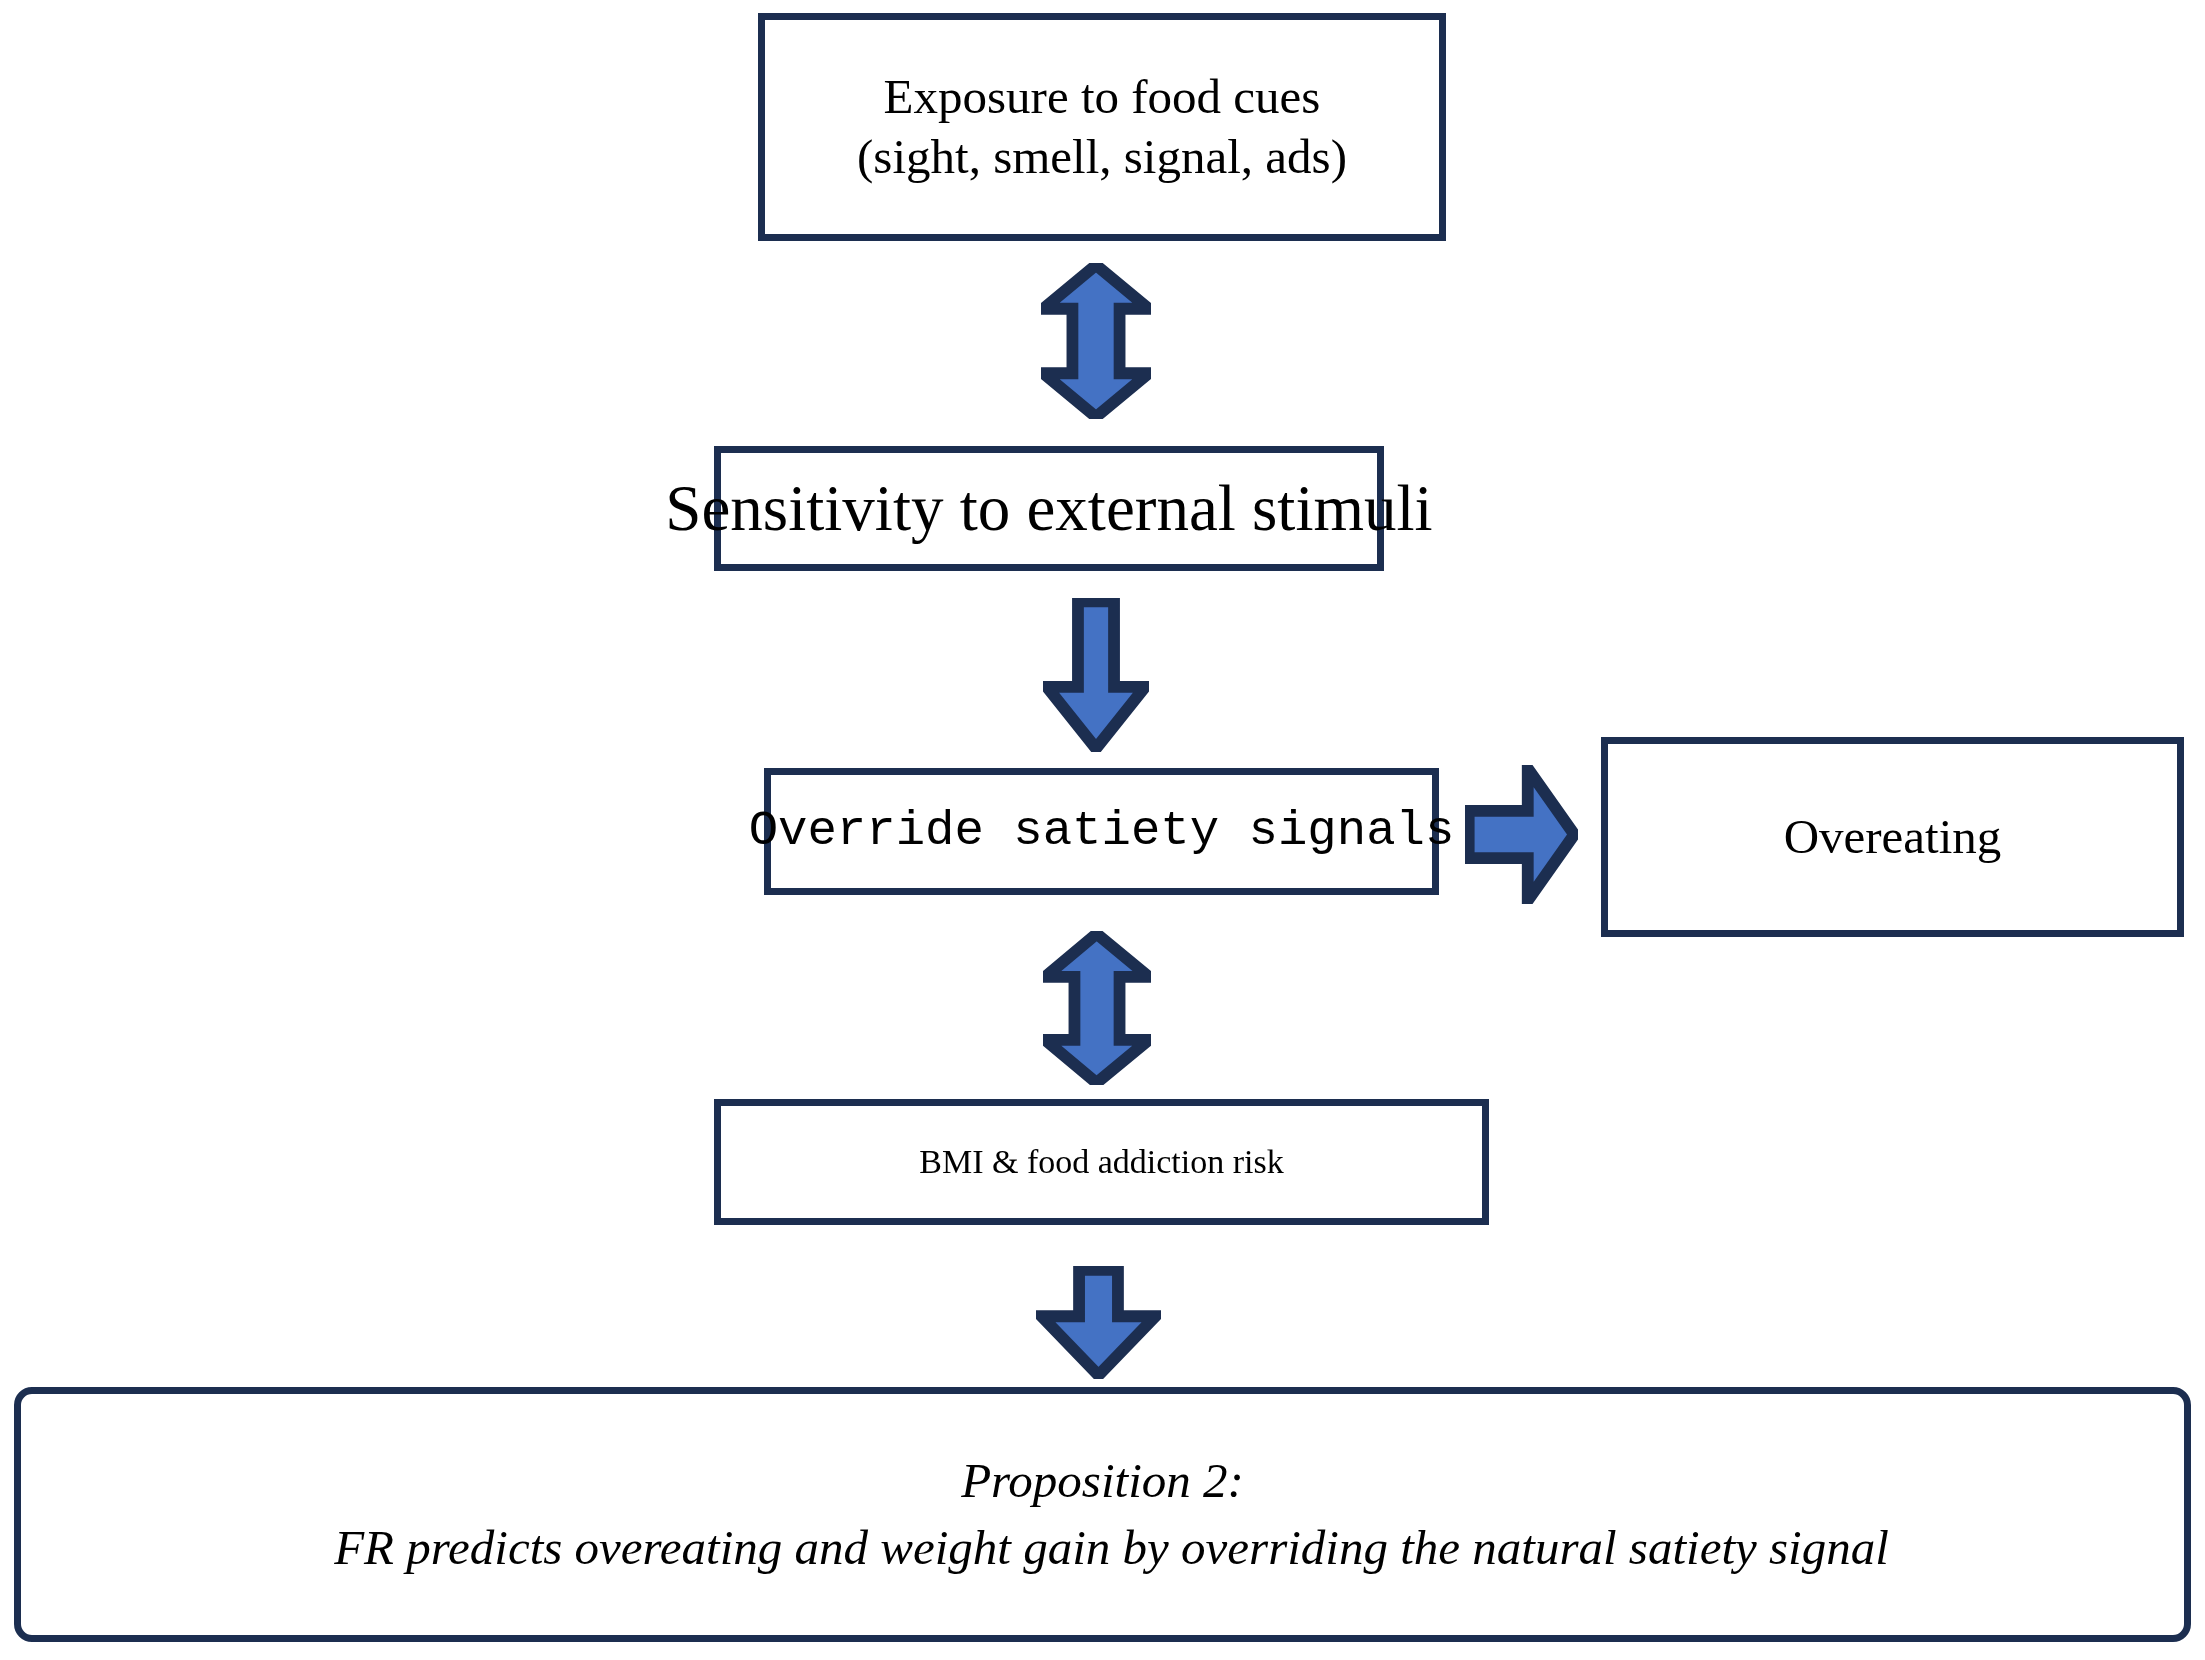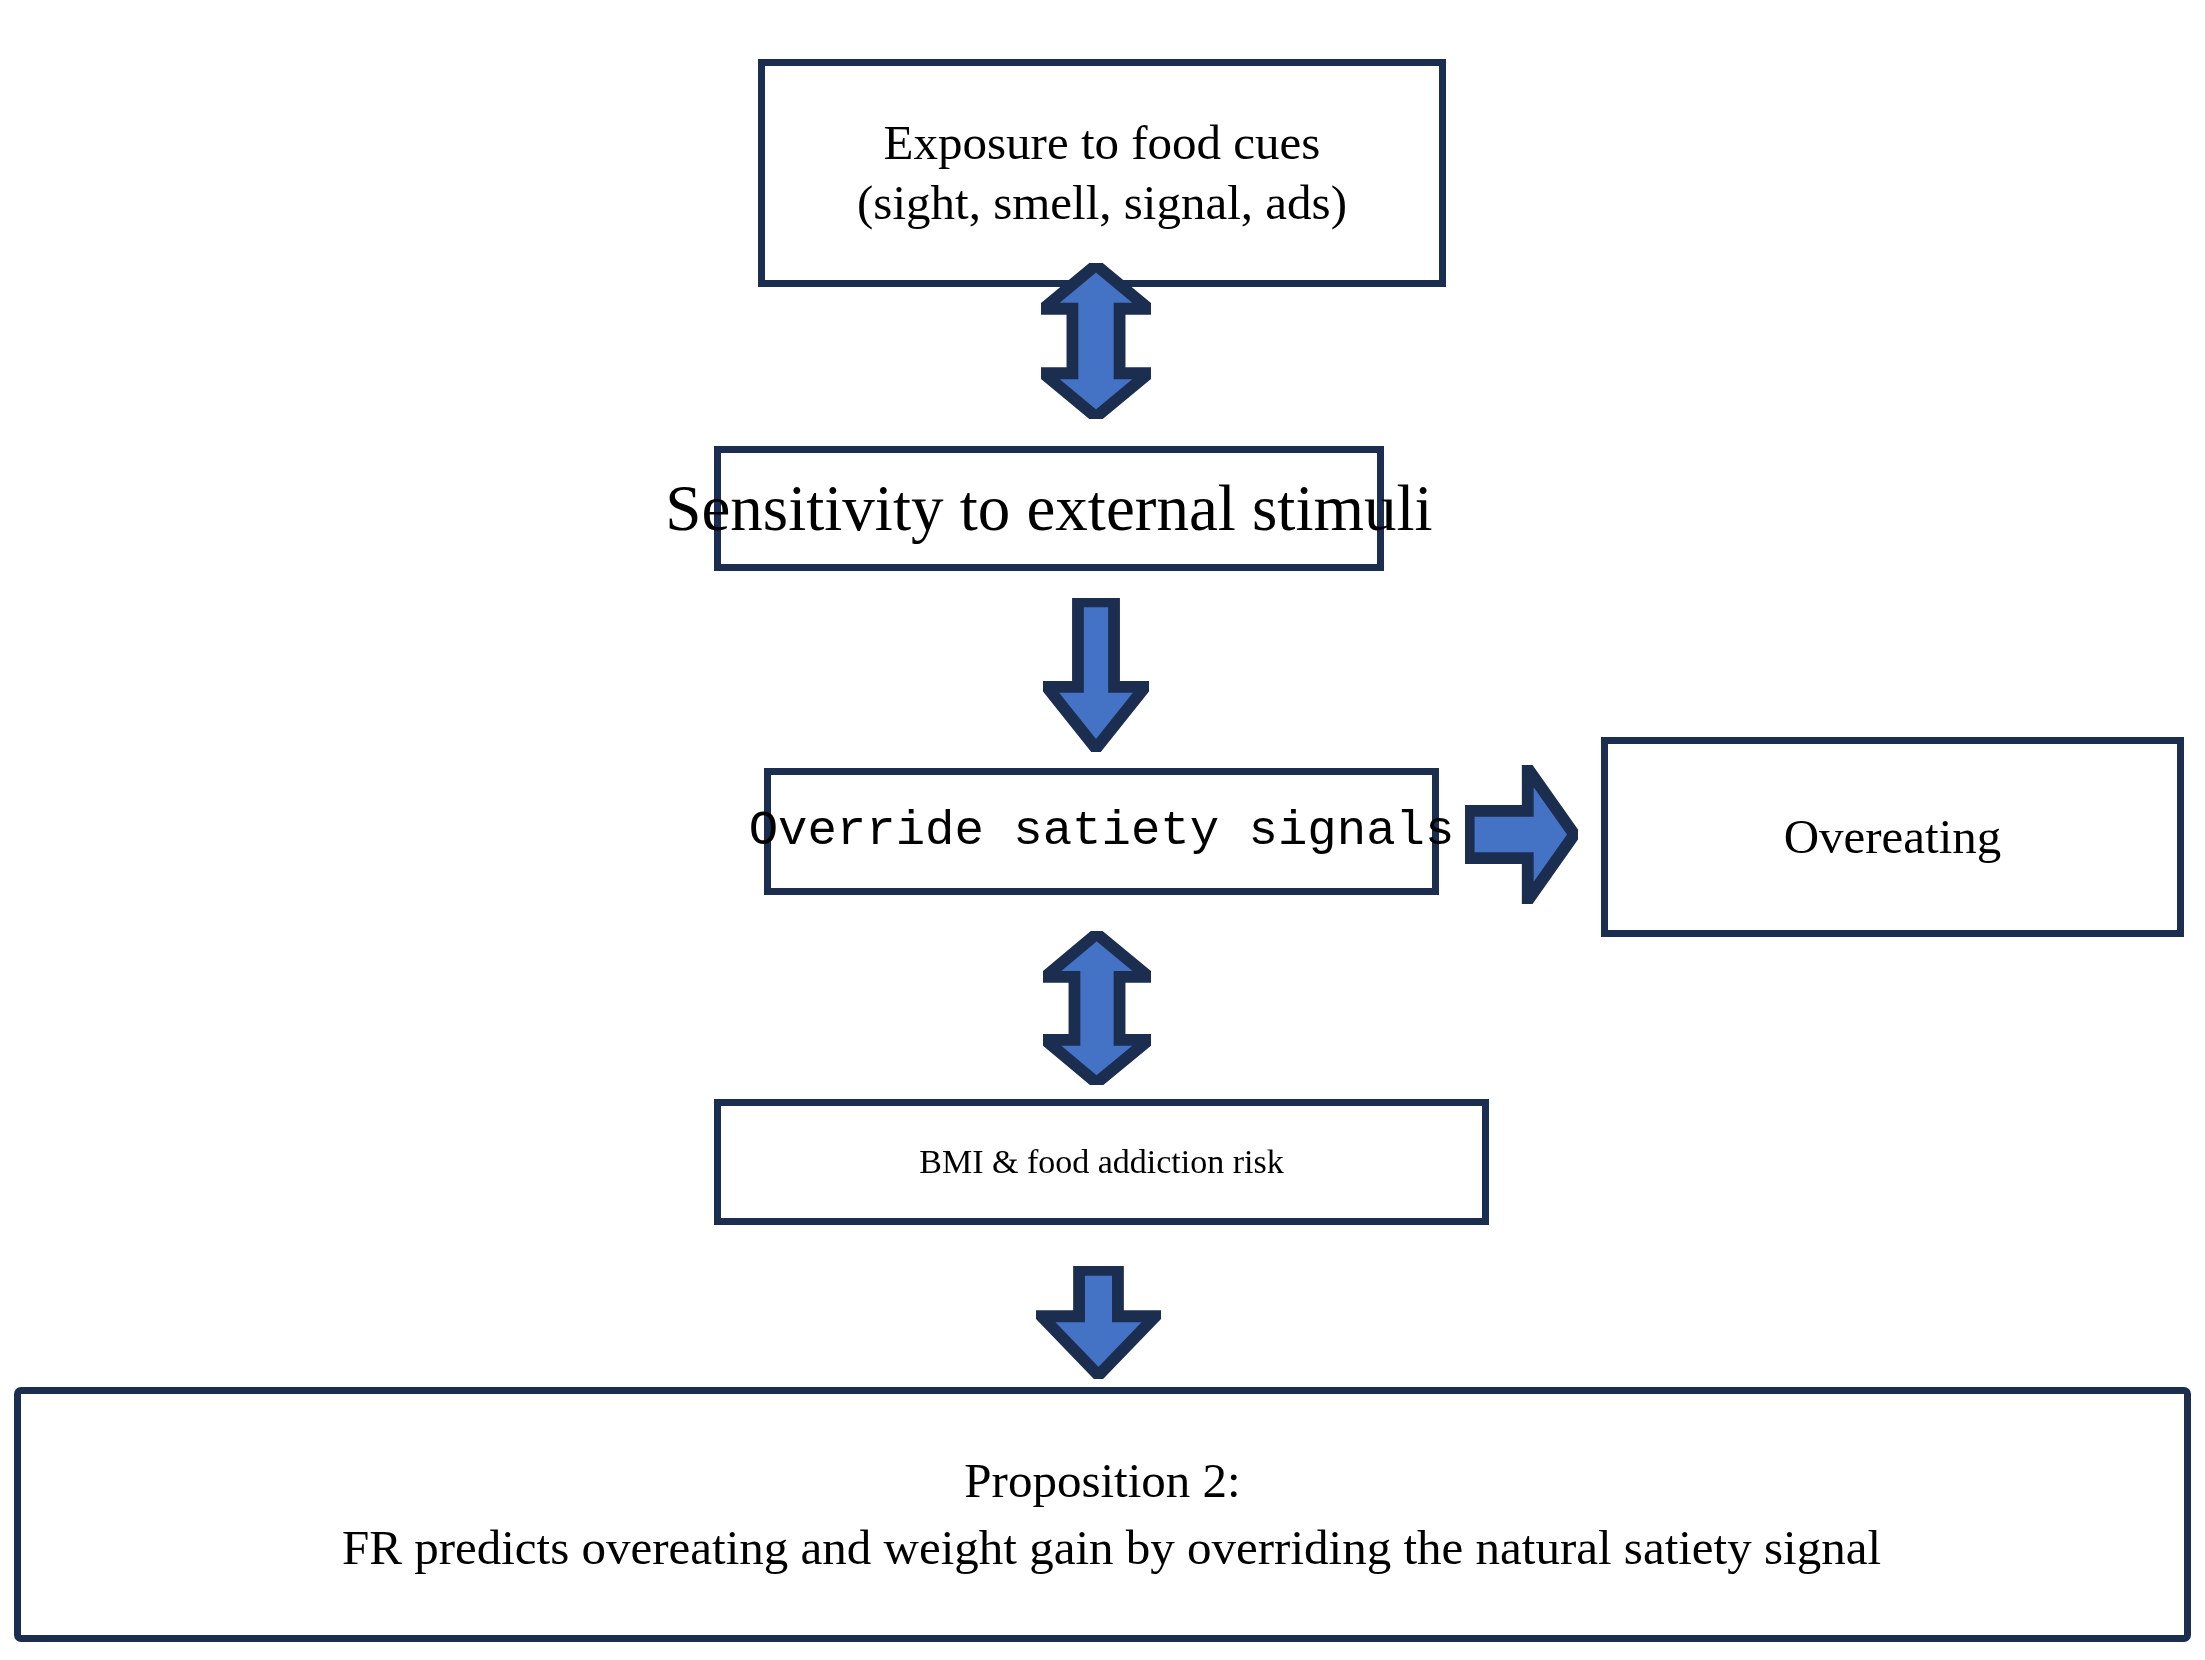"Exposure to food cues" #node-exposure { margin-top: 46px -> none }
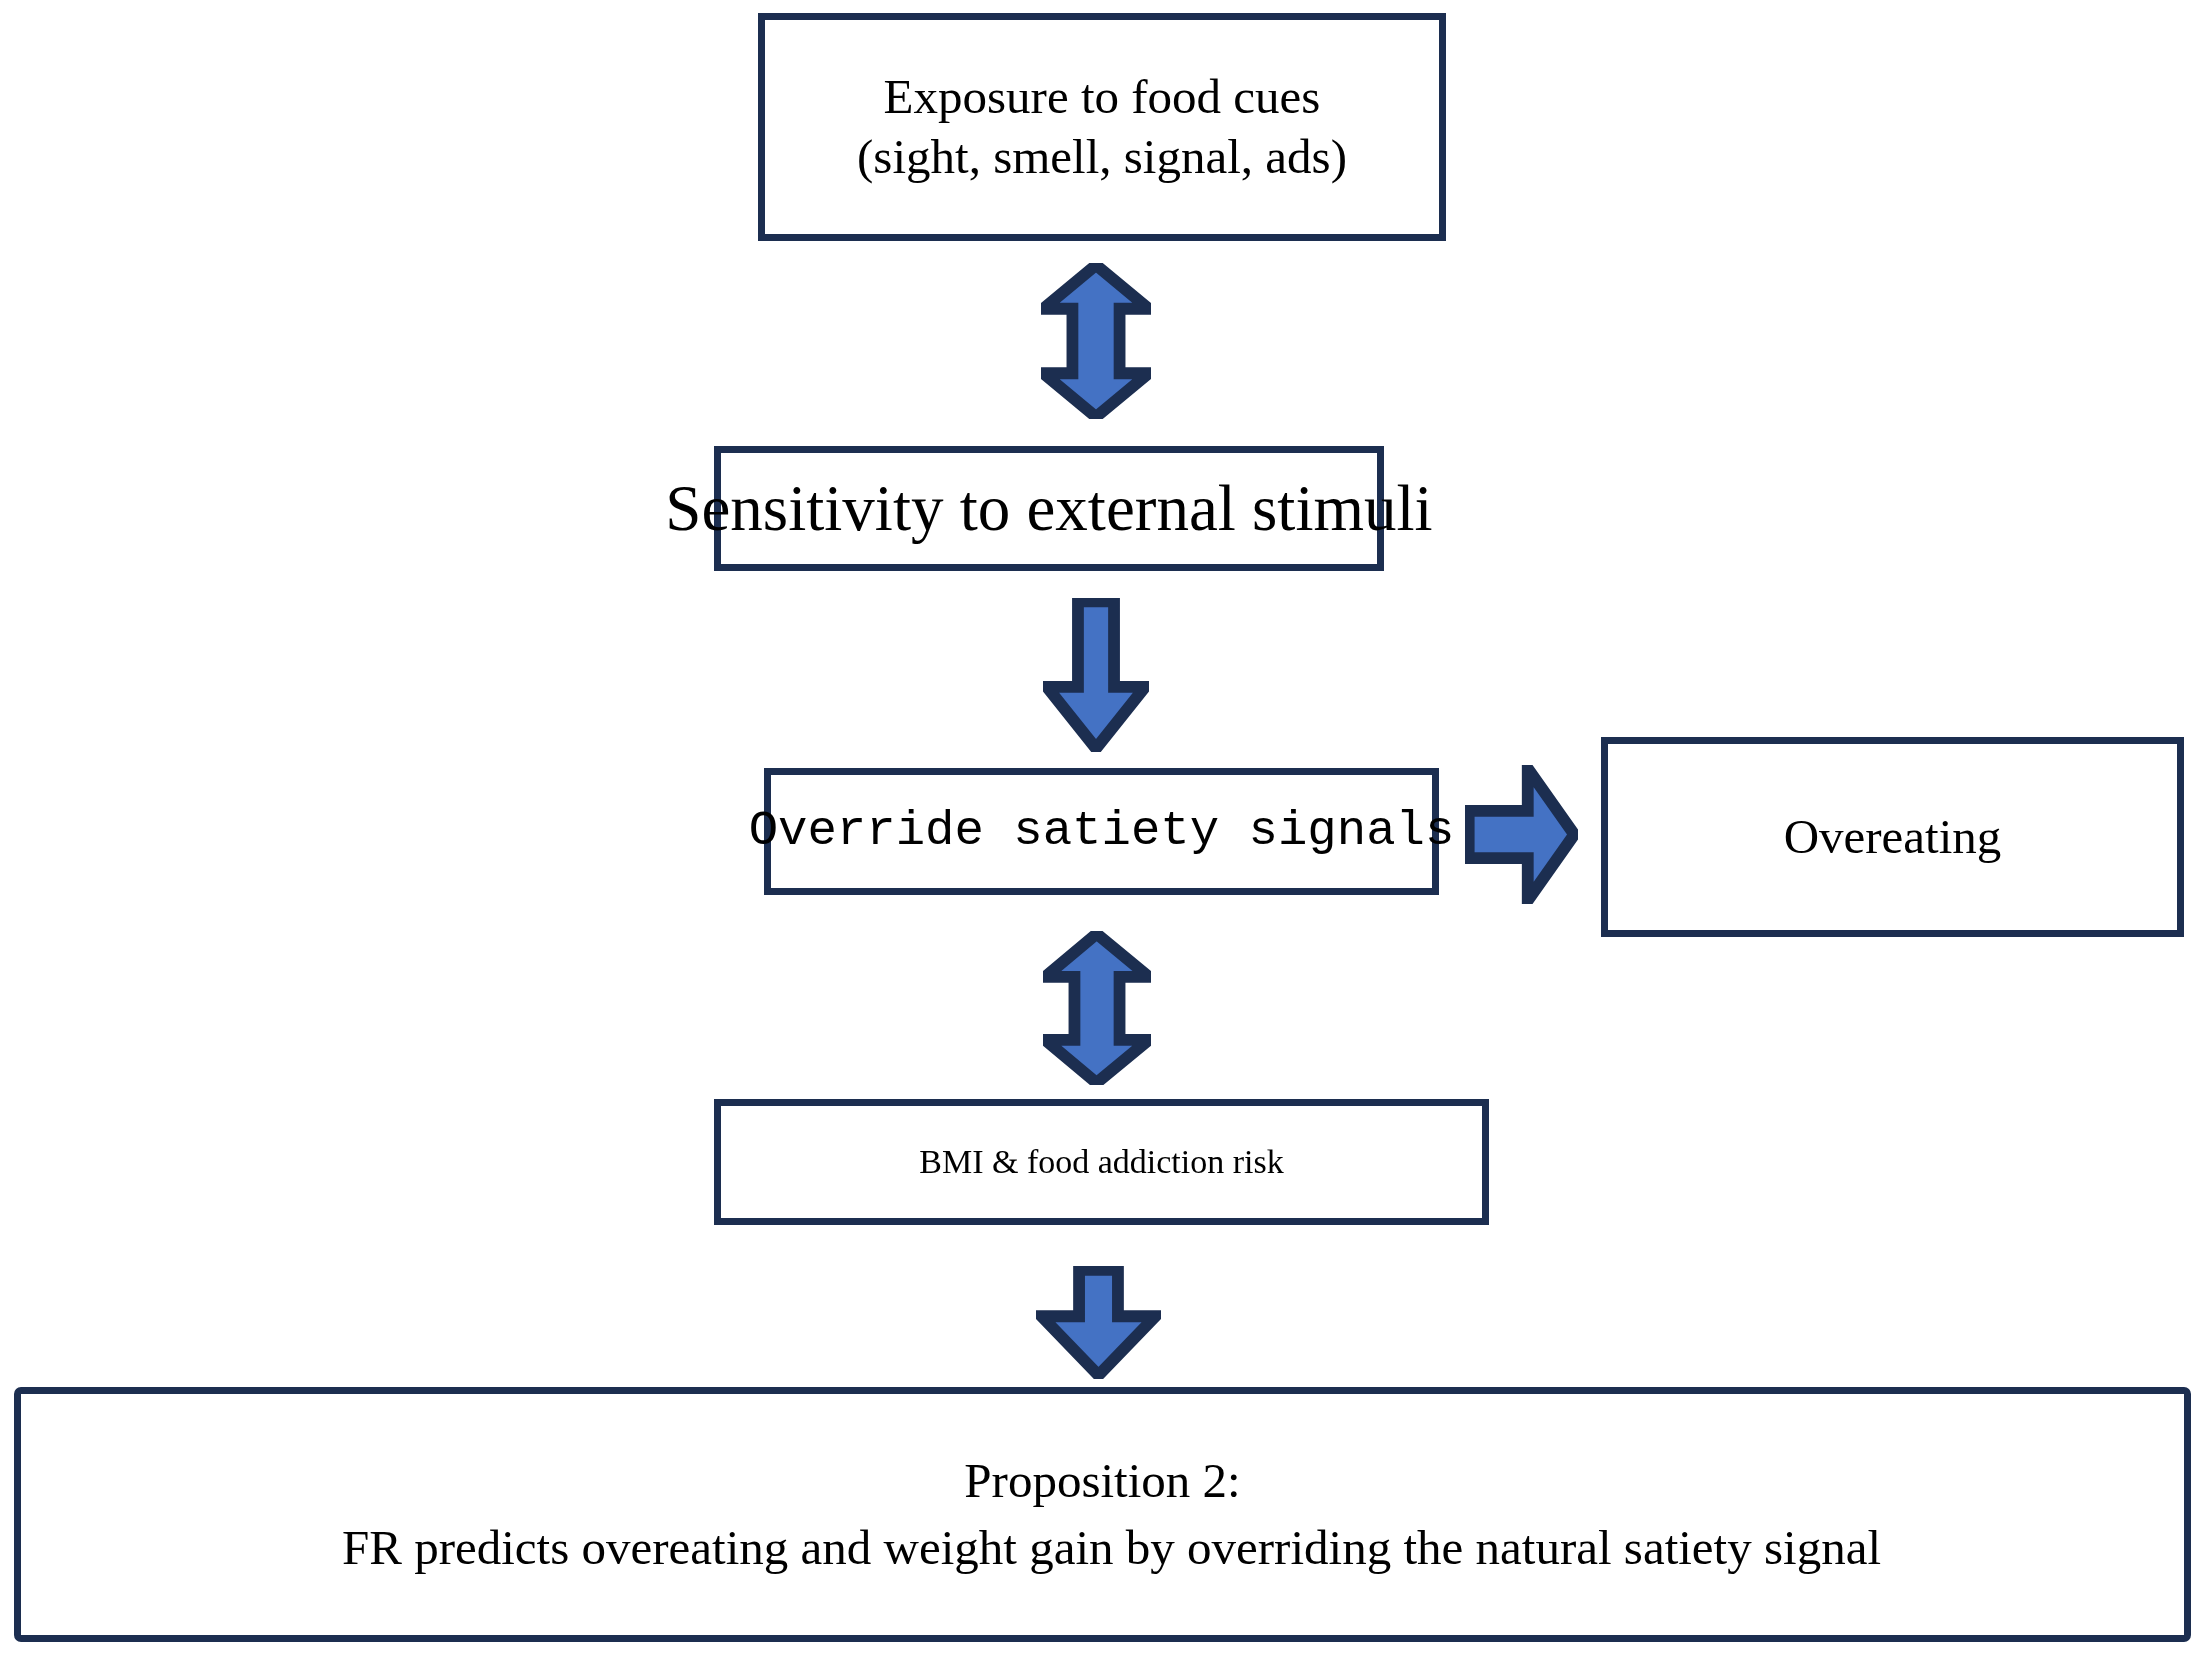"Proposition 2:" #node-proposition { border-radius: 7px -> 18px; font-style: none -> italic }
